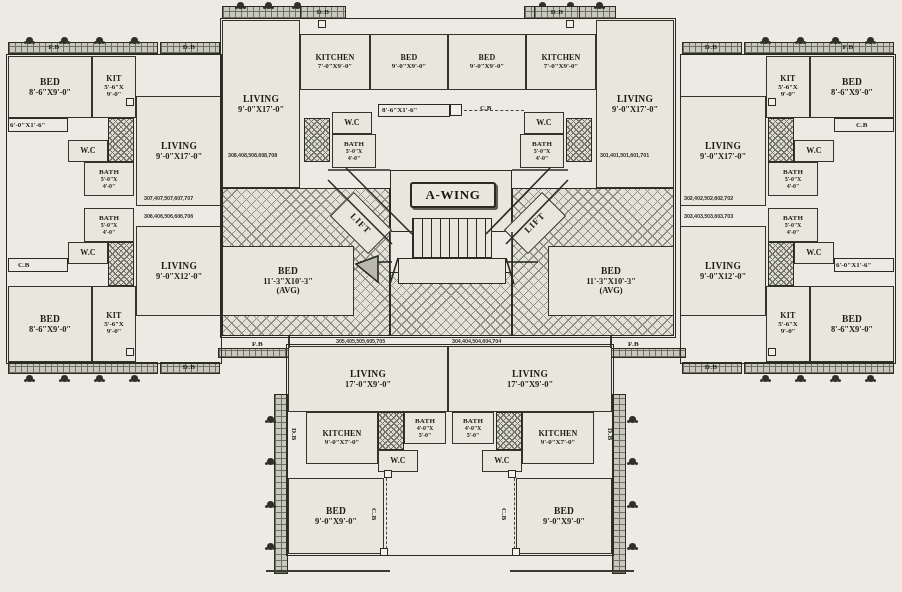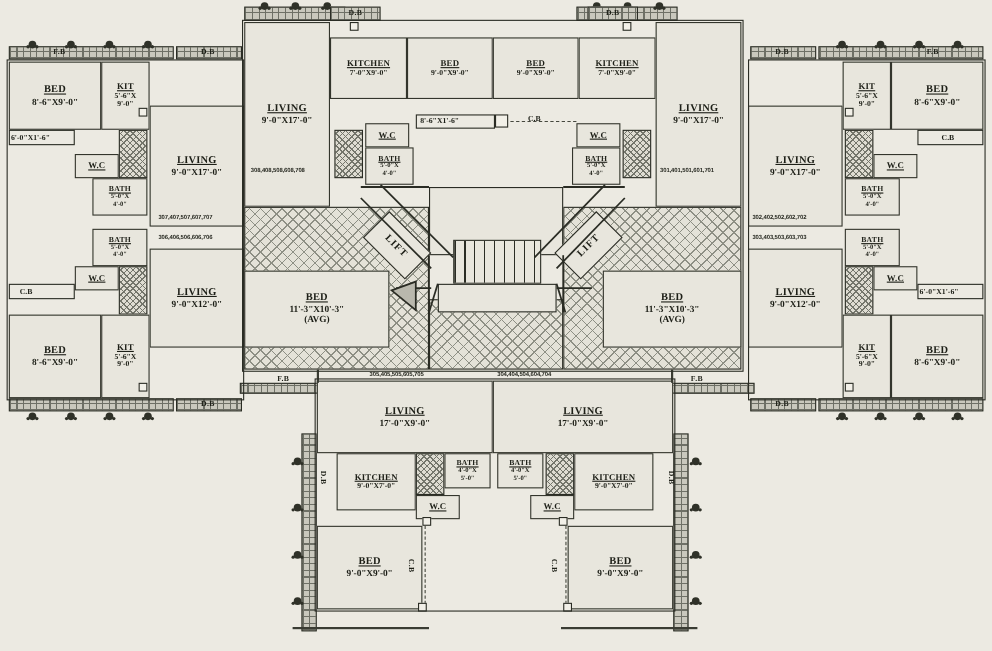"KITCHEN" .room .nm { text-decoration: underline -> none }
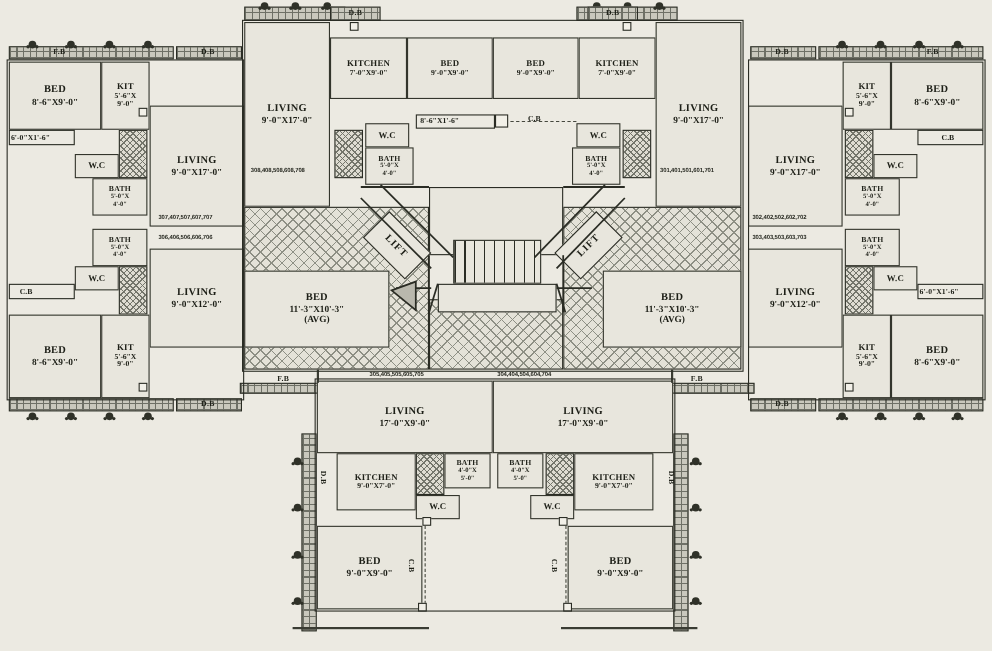"A-WING" div.wingbadge { html: none -> <div>A-WING</div> }
